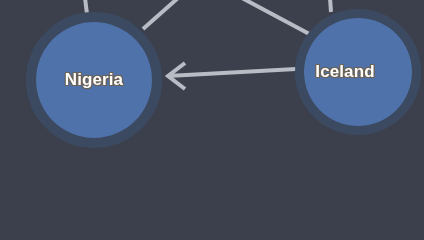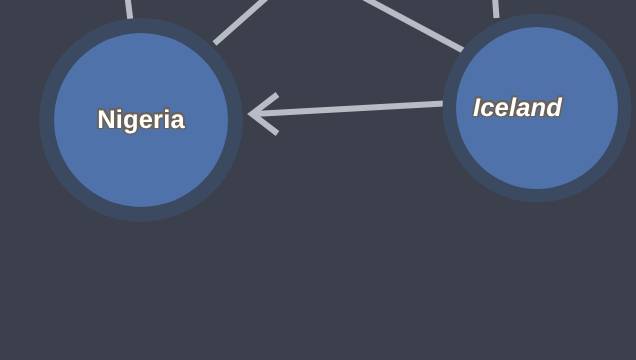"Iceland" .node-label.iceland { font-style: italic -> none }
